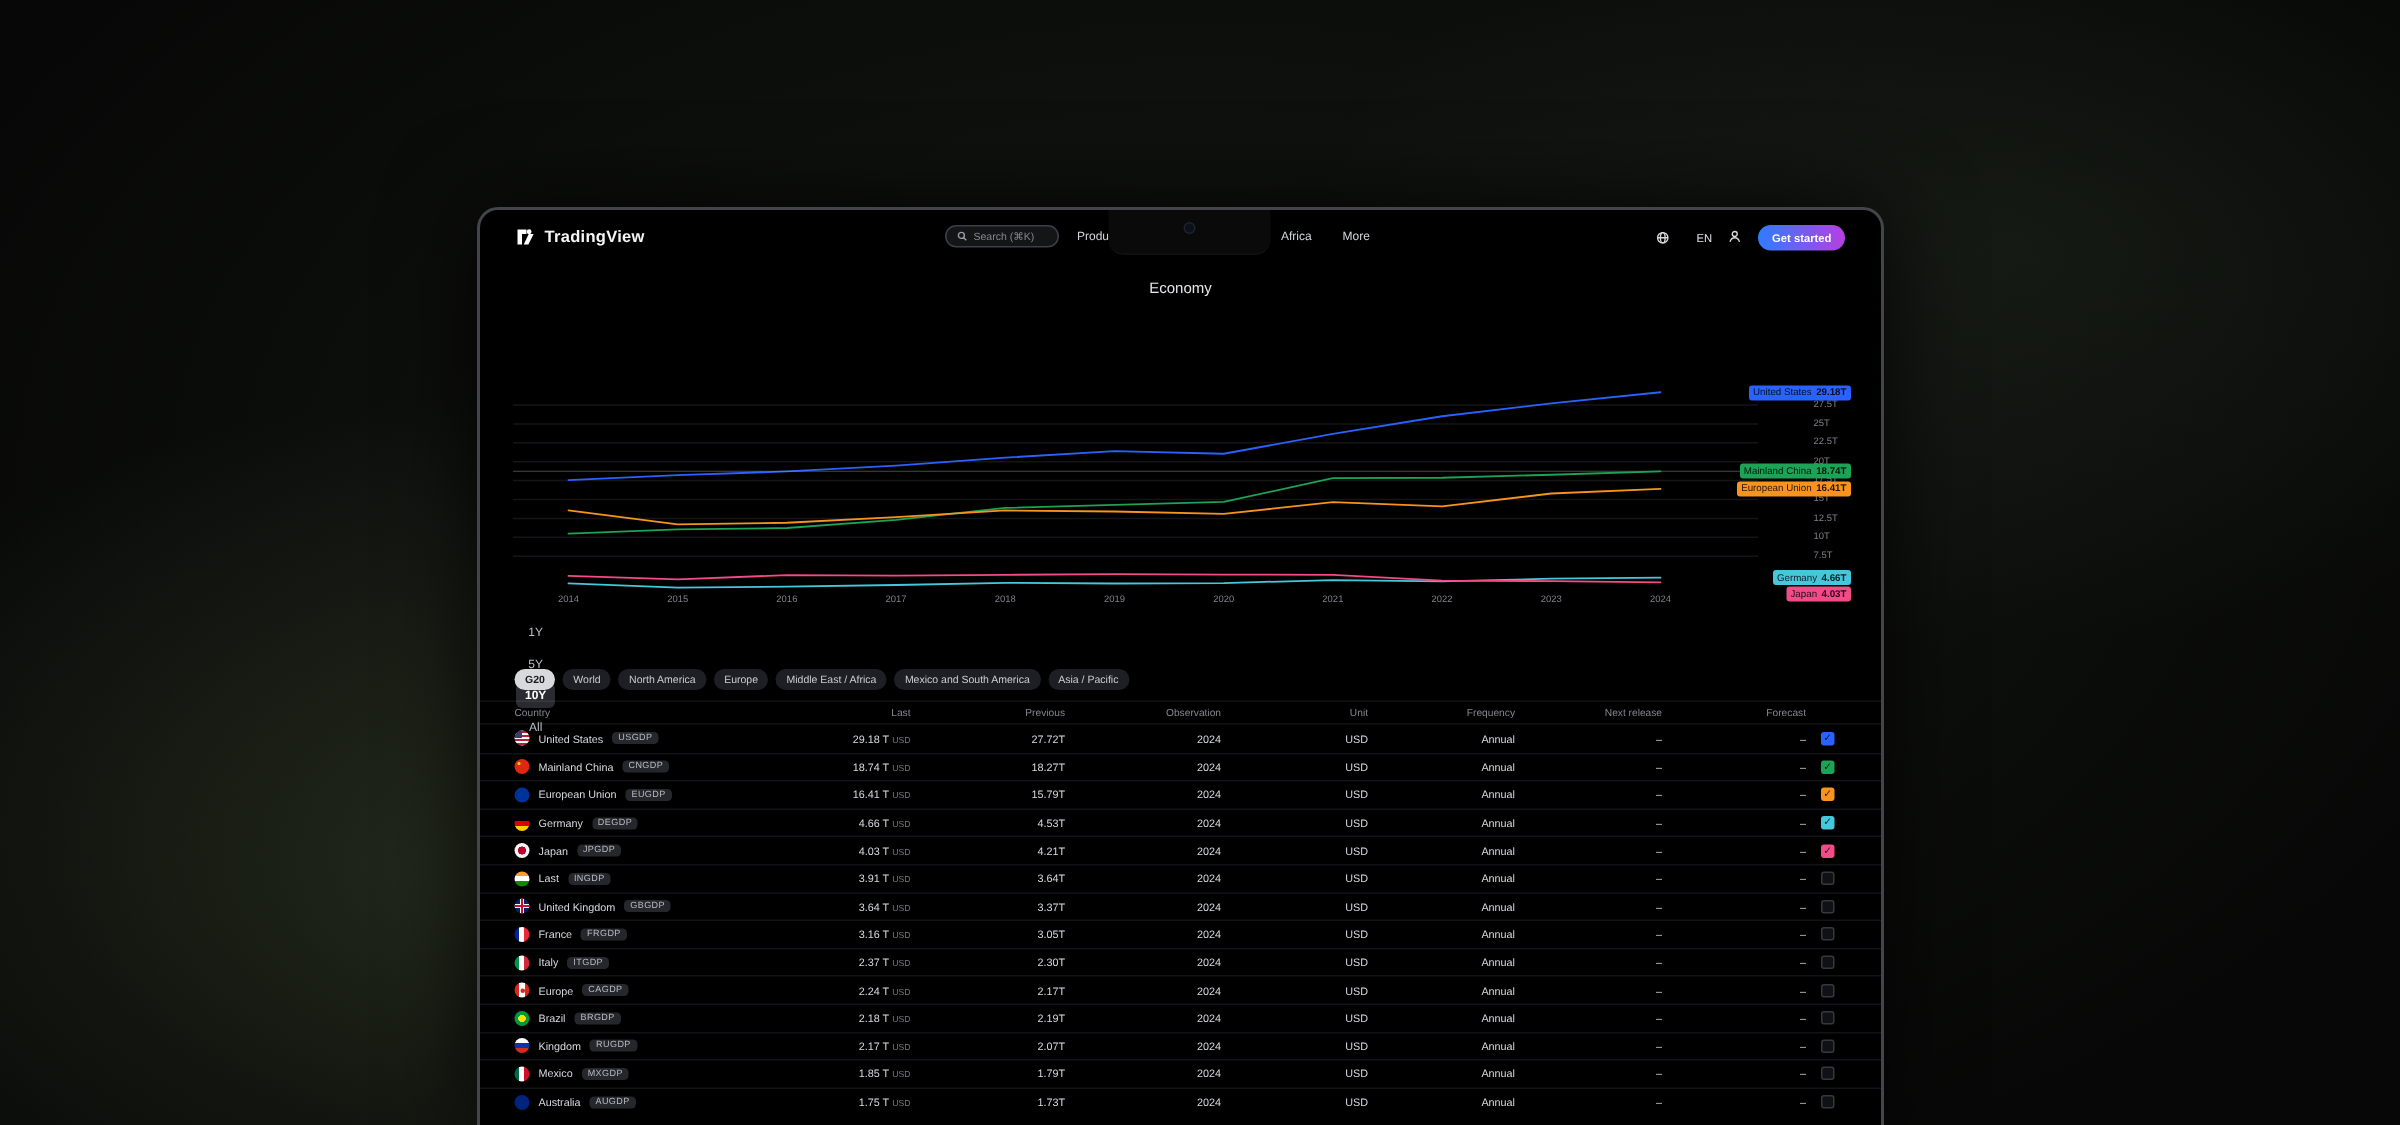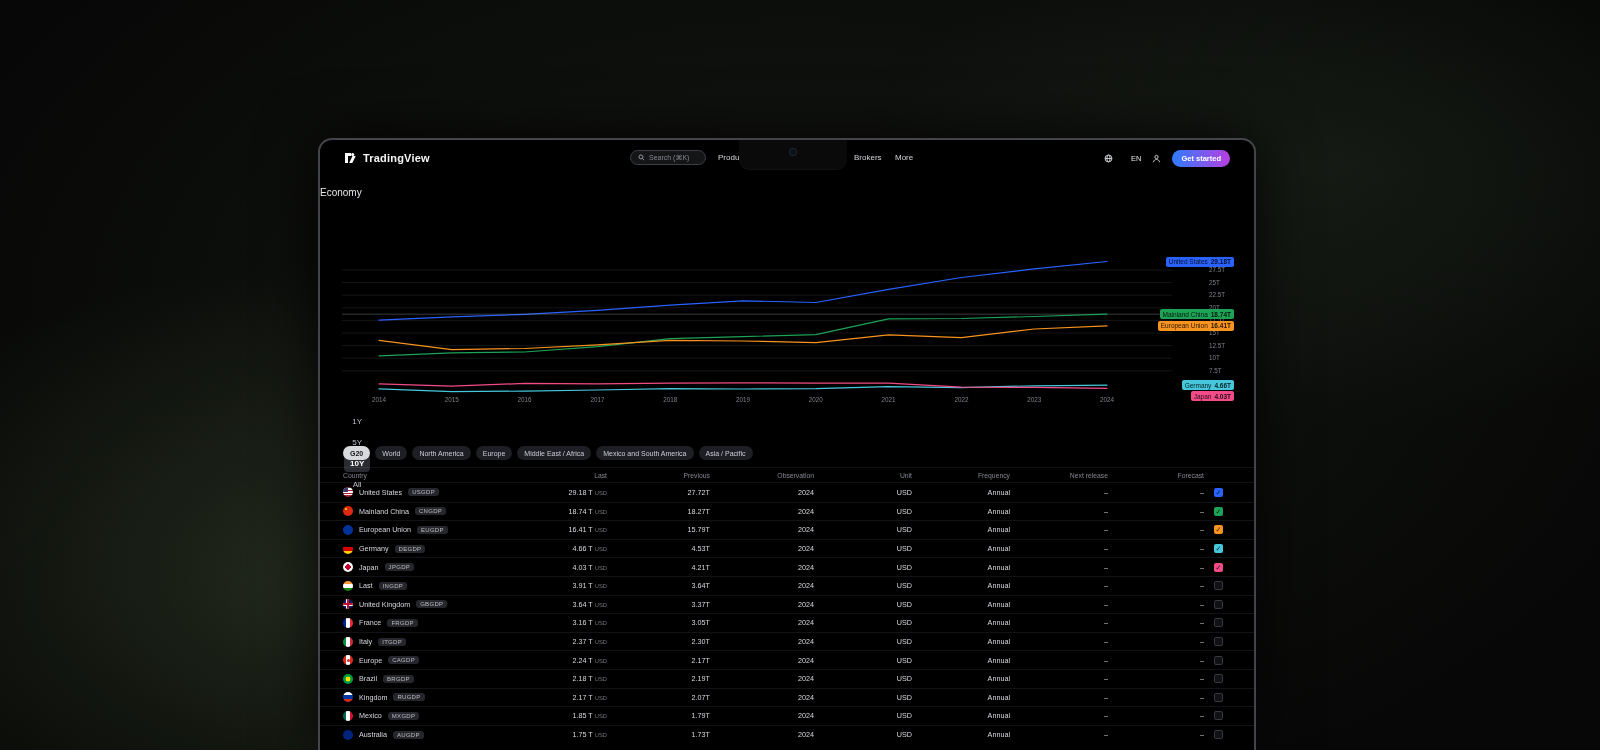"Brokers" span.nav-item { text: Brokers -> Africa }
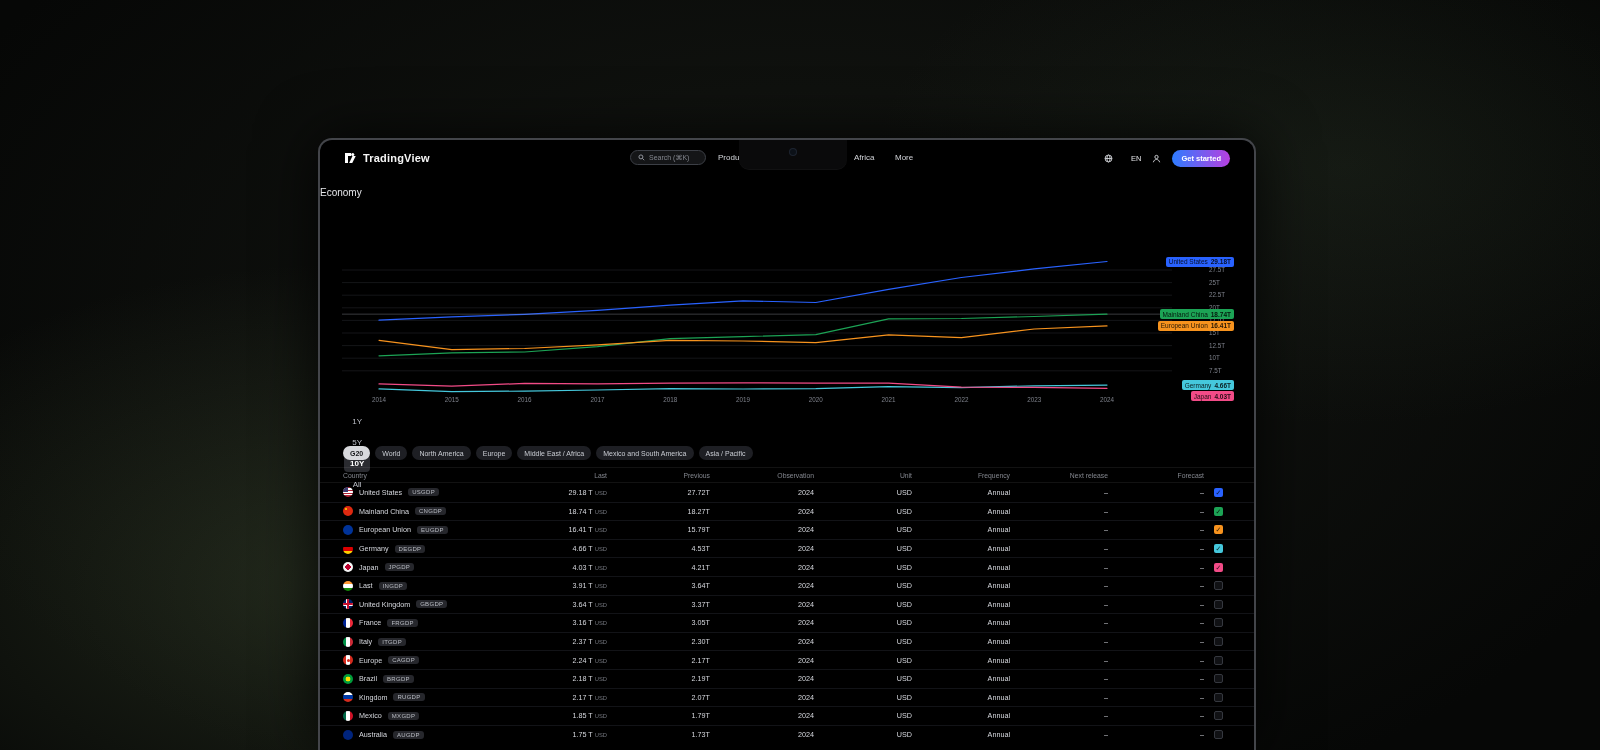"Economy" .crumb { text-align: none -> center }
